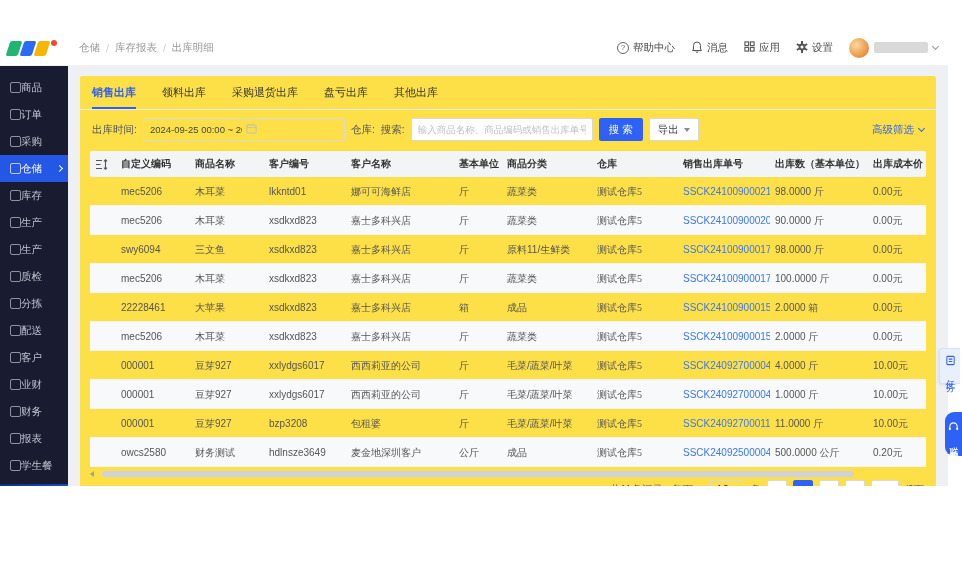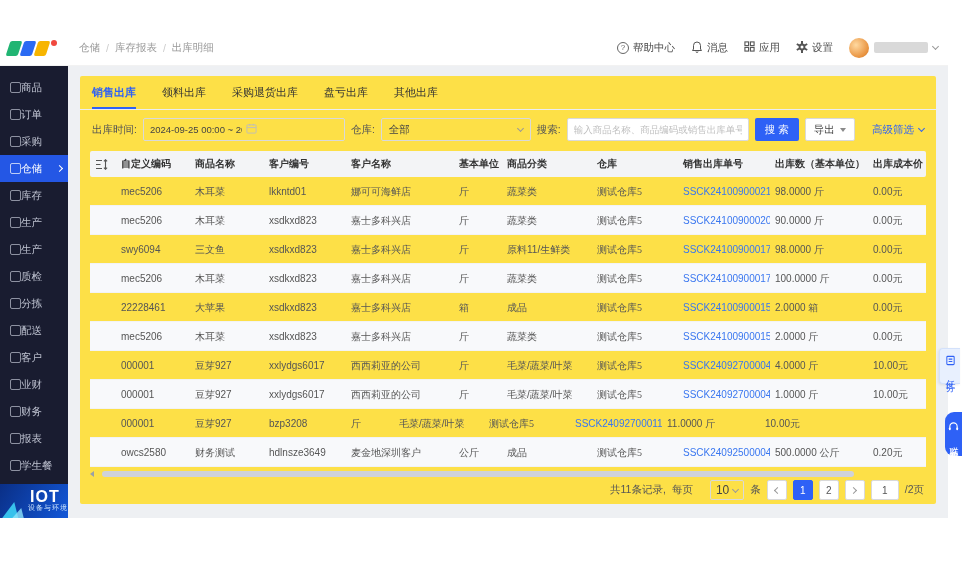"仓储" .canvas { height: 561px -> 486px }
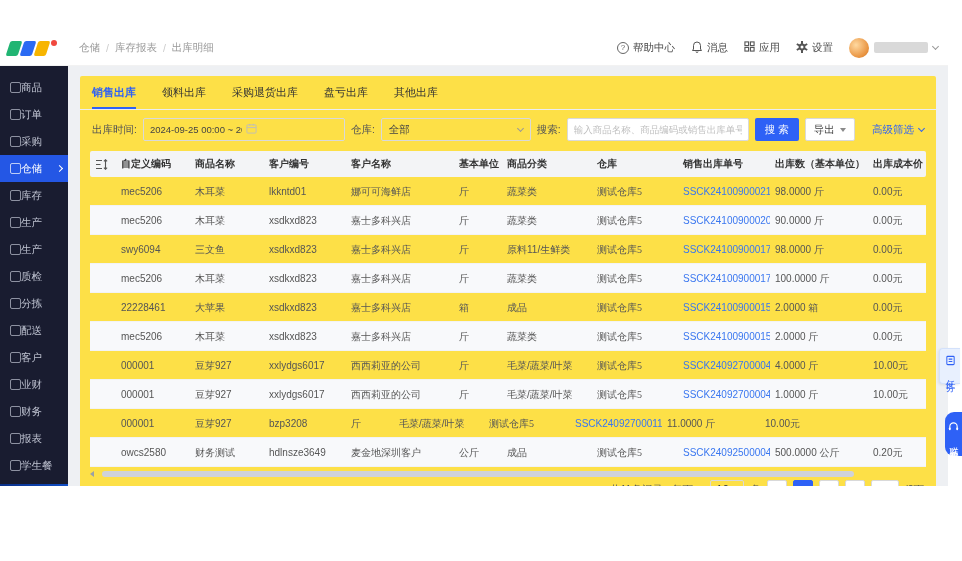"全部" div.select { html: <div> <span>全部</span> <i></i> </div> -> none }
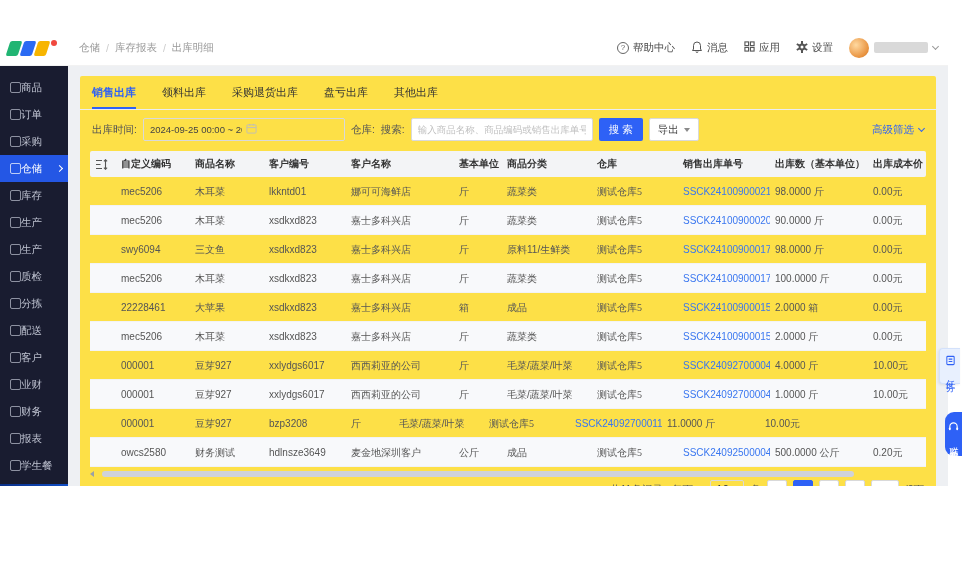"包租婆" div.td { html: none -> <div>包租婆</div> }
